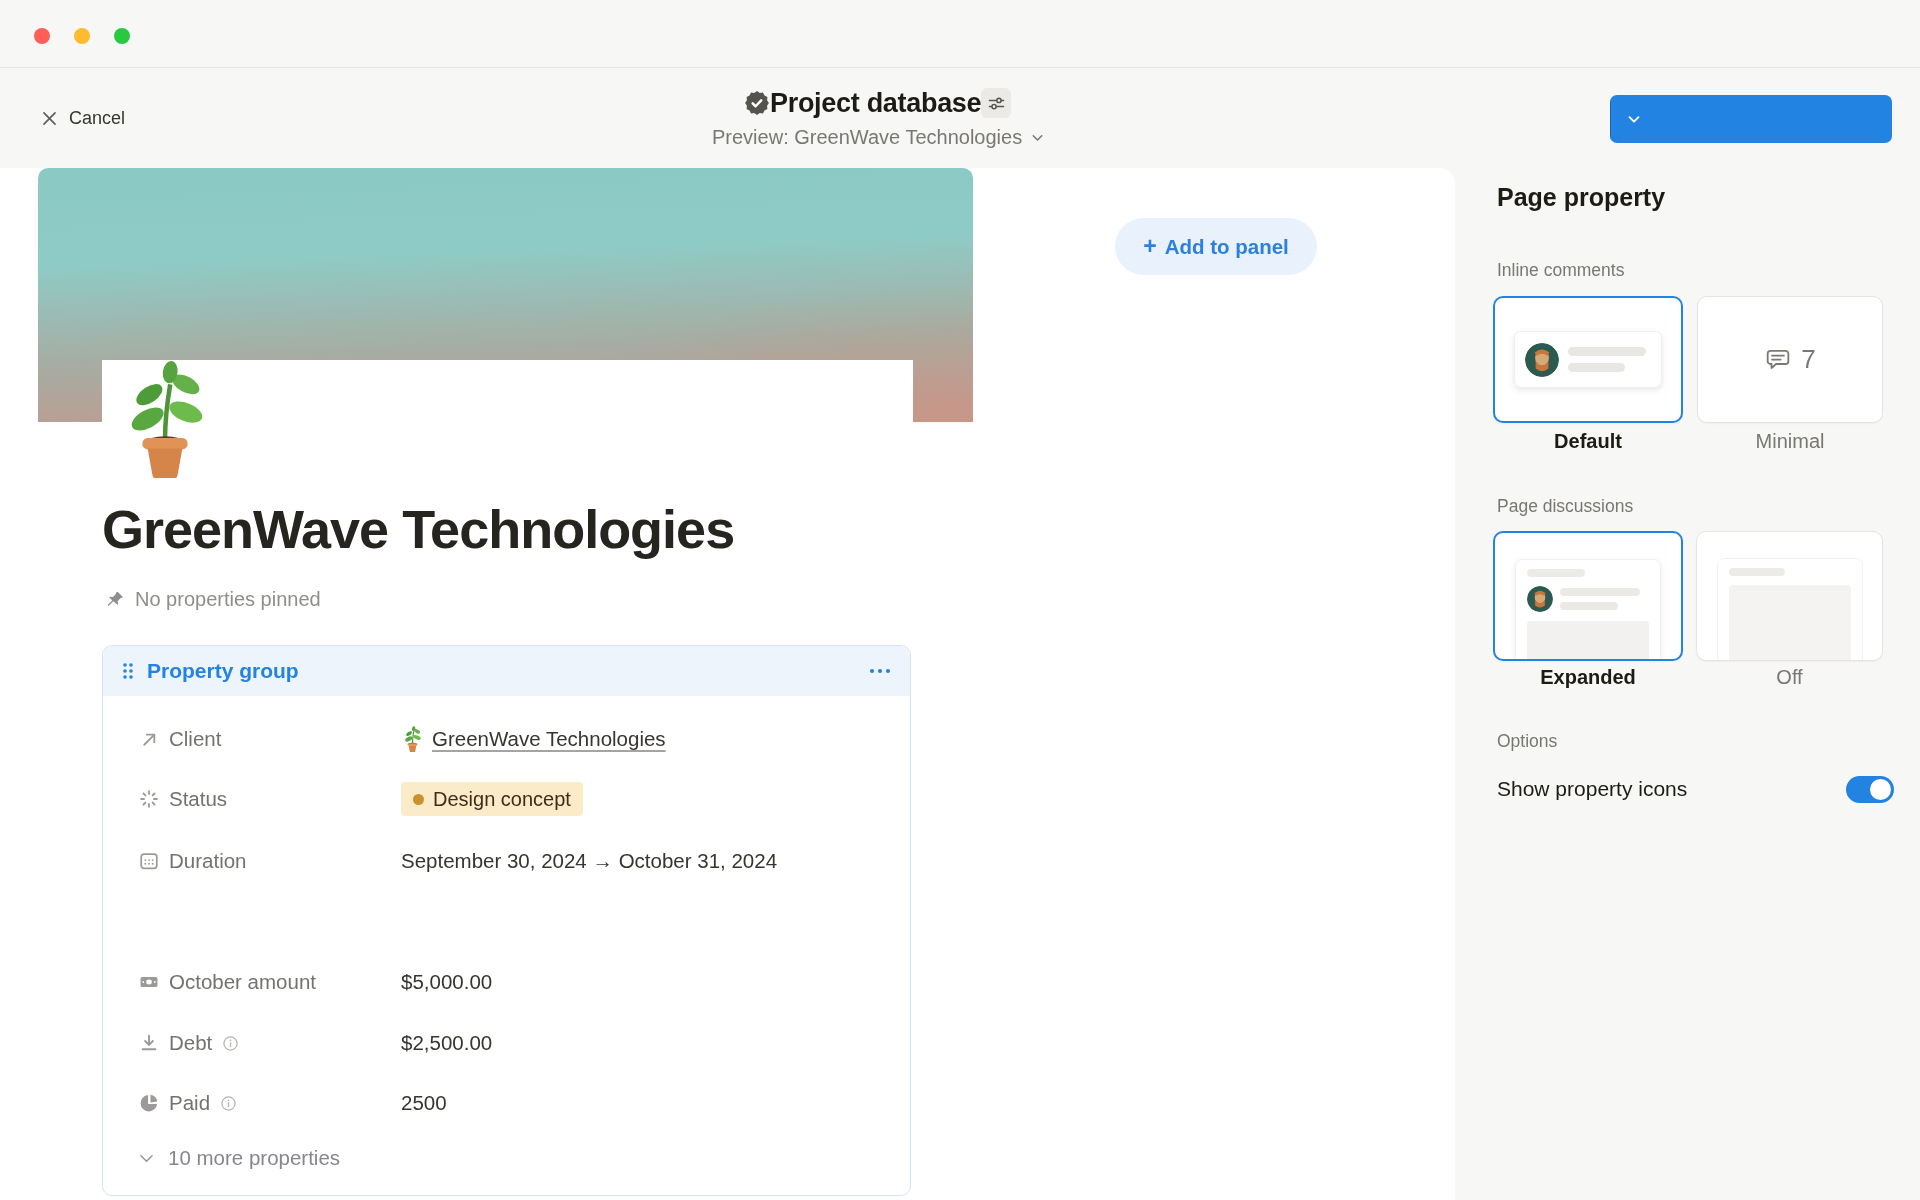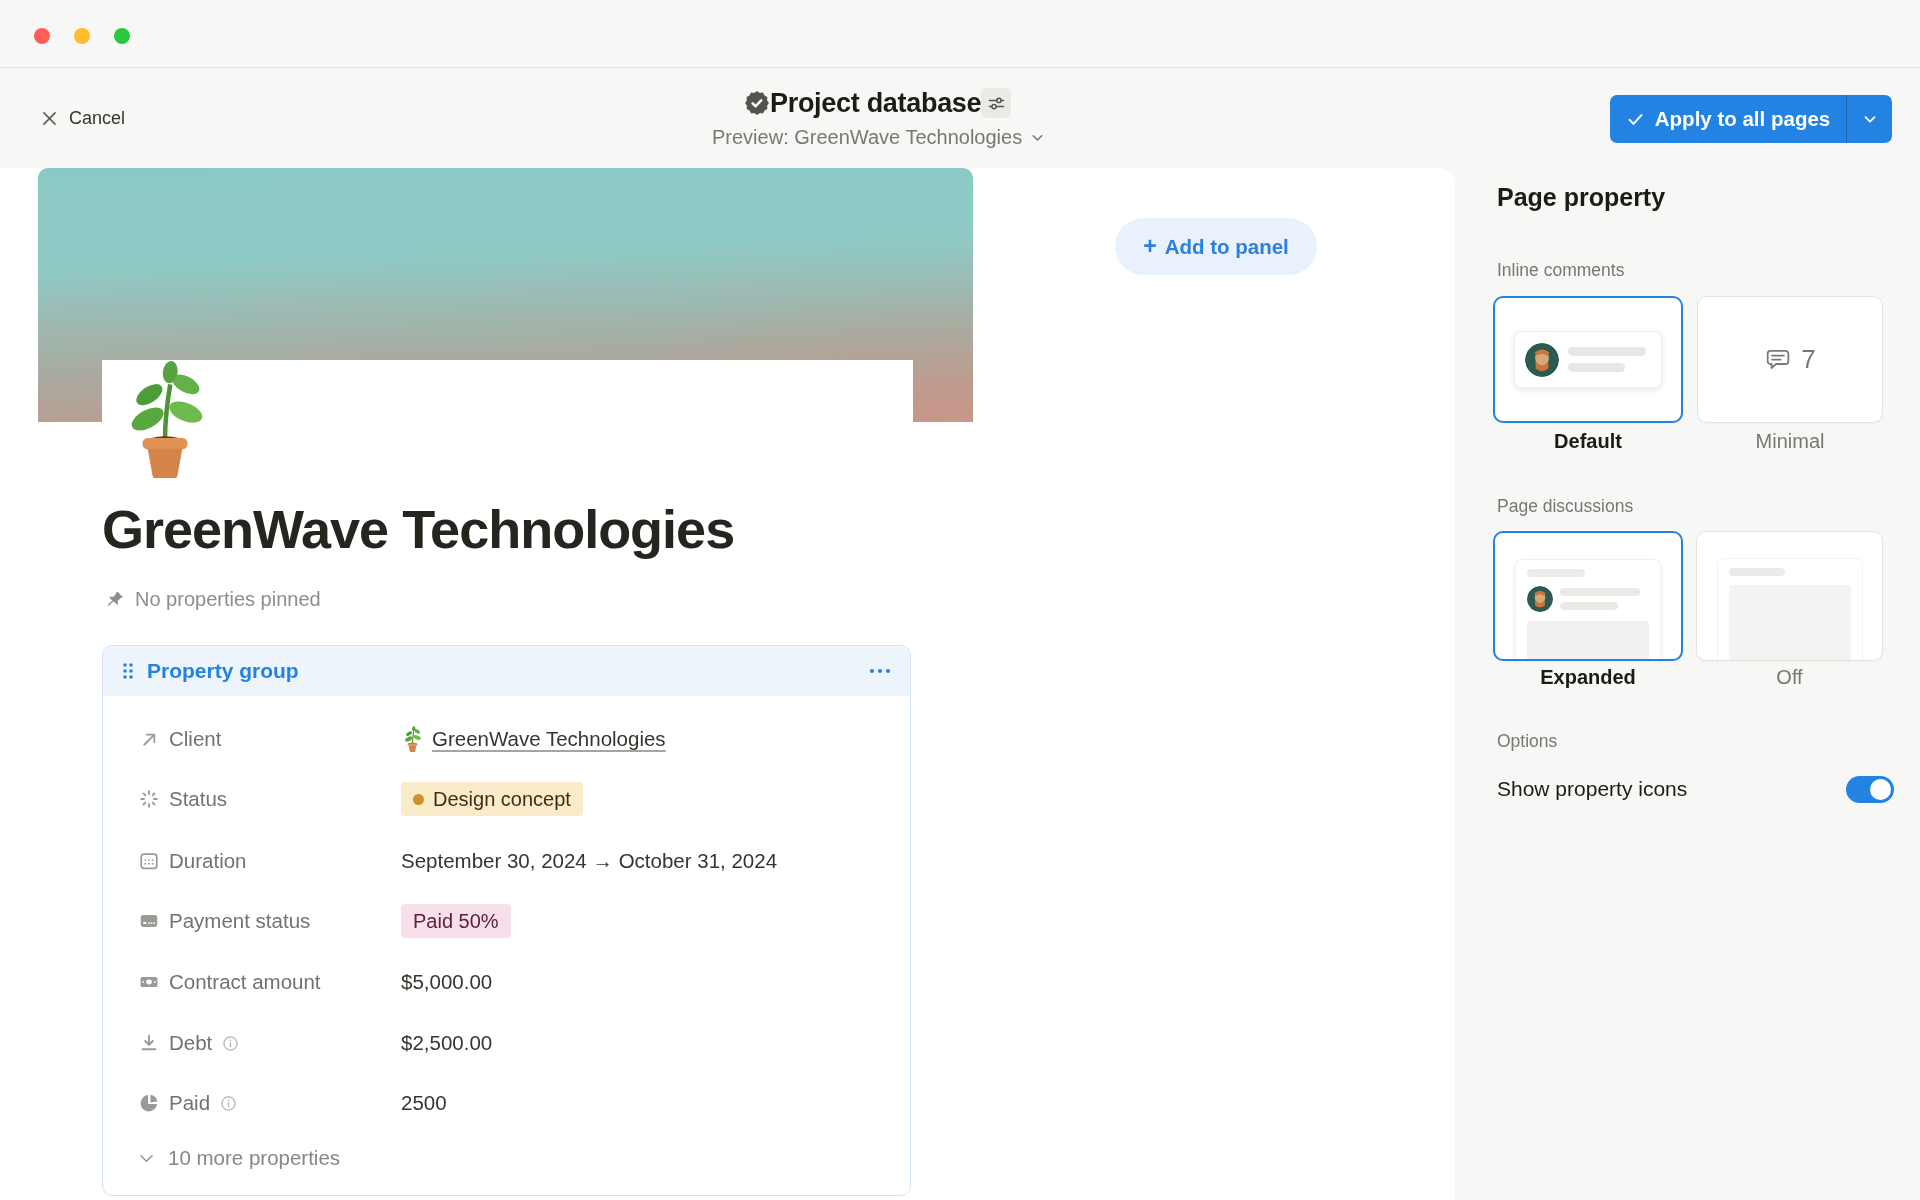"Apply to all pages" div.applymain { html: <div> <svg> <polyline></polyline> </svg> <span>Apply to all pages</span> </div> -> none }
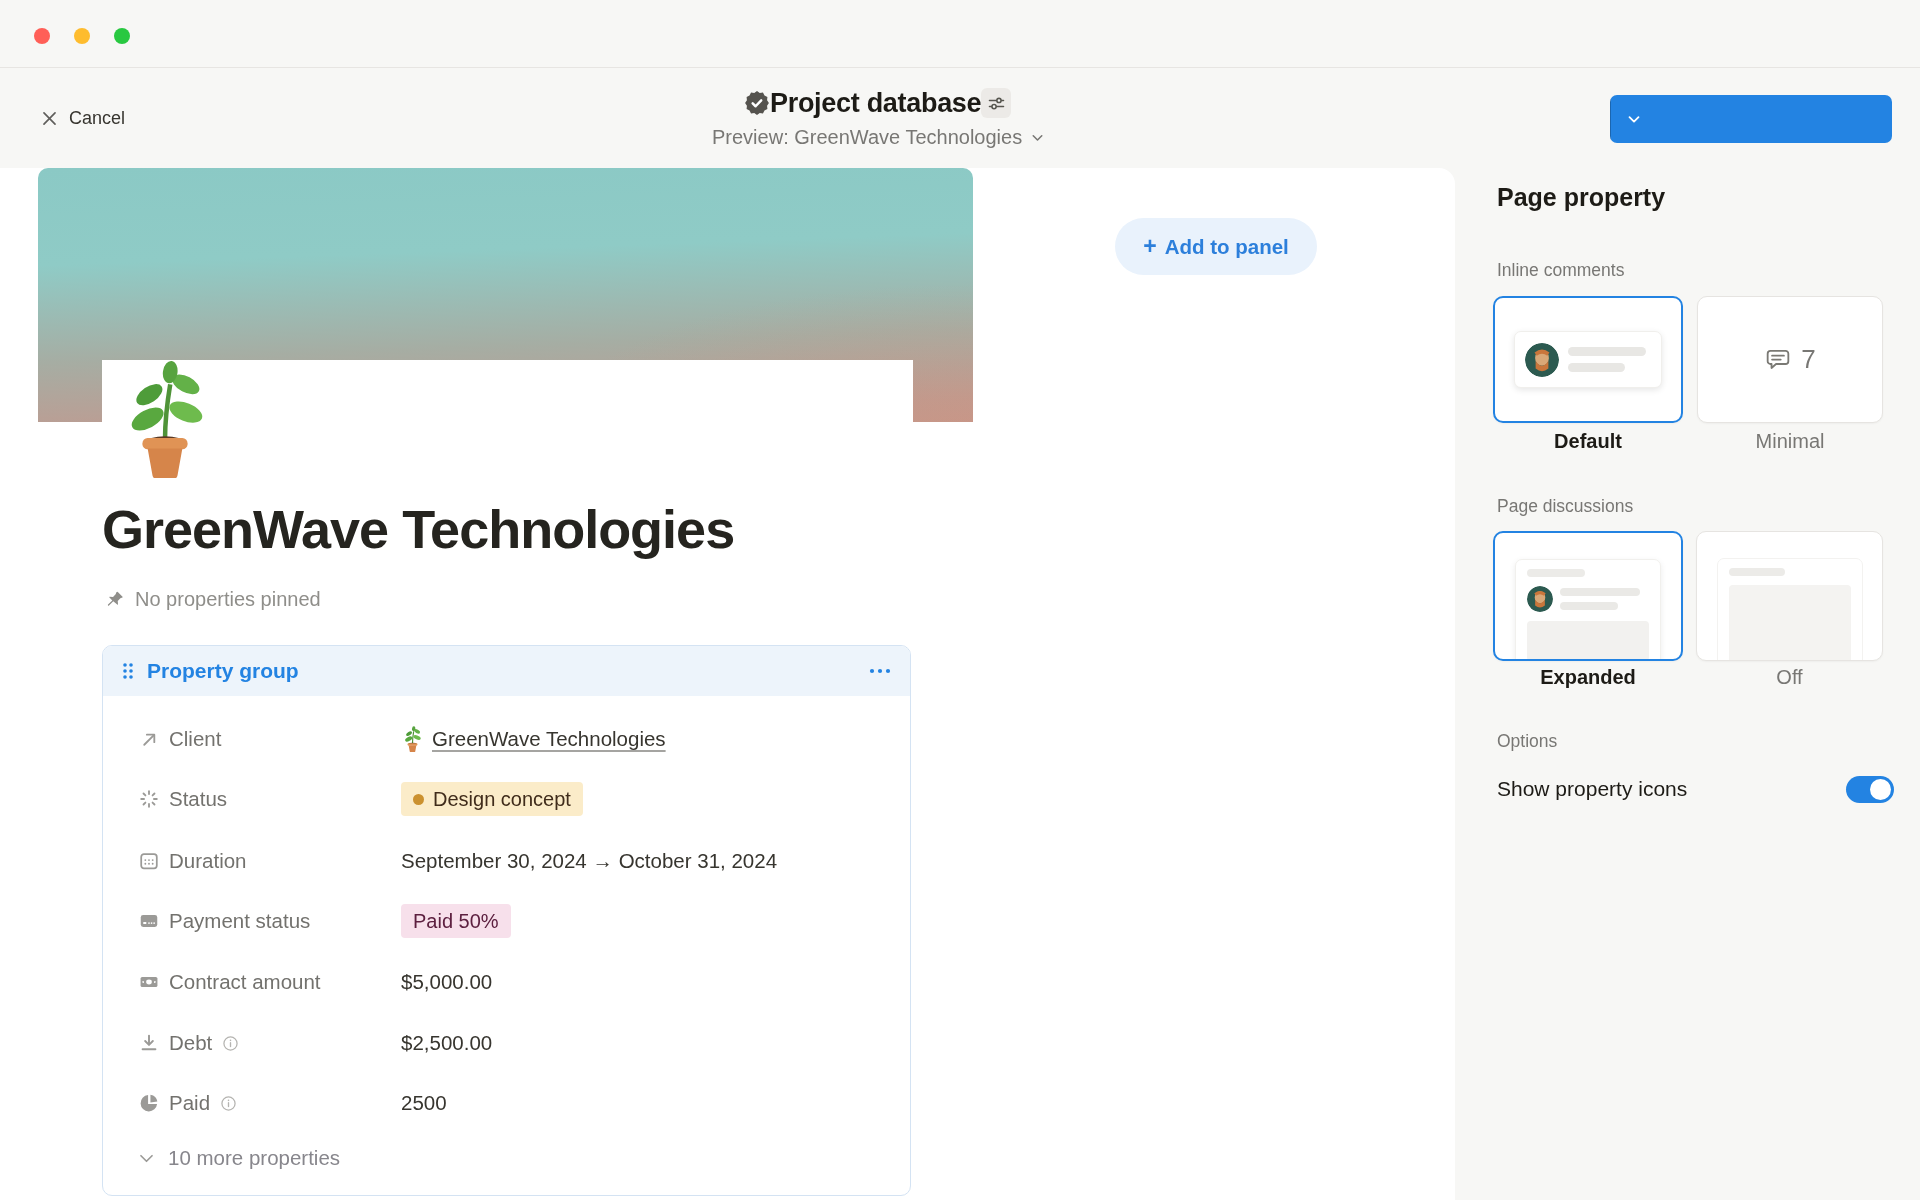"Payment status" div.prow { html: <div> <span> <svg> <rect></rect> <rect></rect> <circle></circle> <circle></circle> <circle></circle> </svg> </span> <span>Payment status</span> <span> <span> <span>Paid 50%</span> </span> </span> </div> -> none }
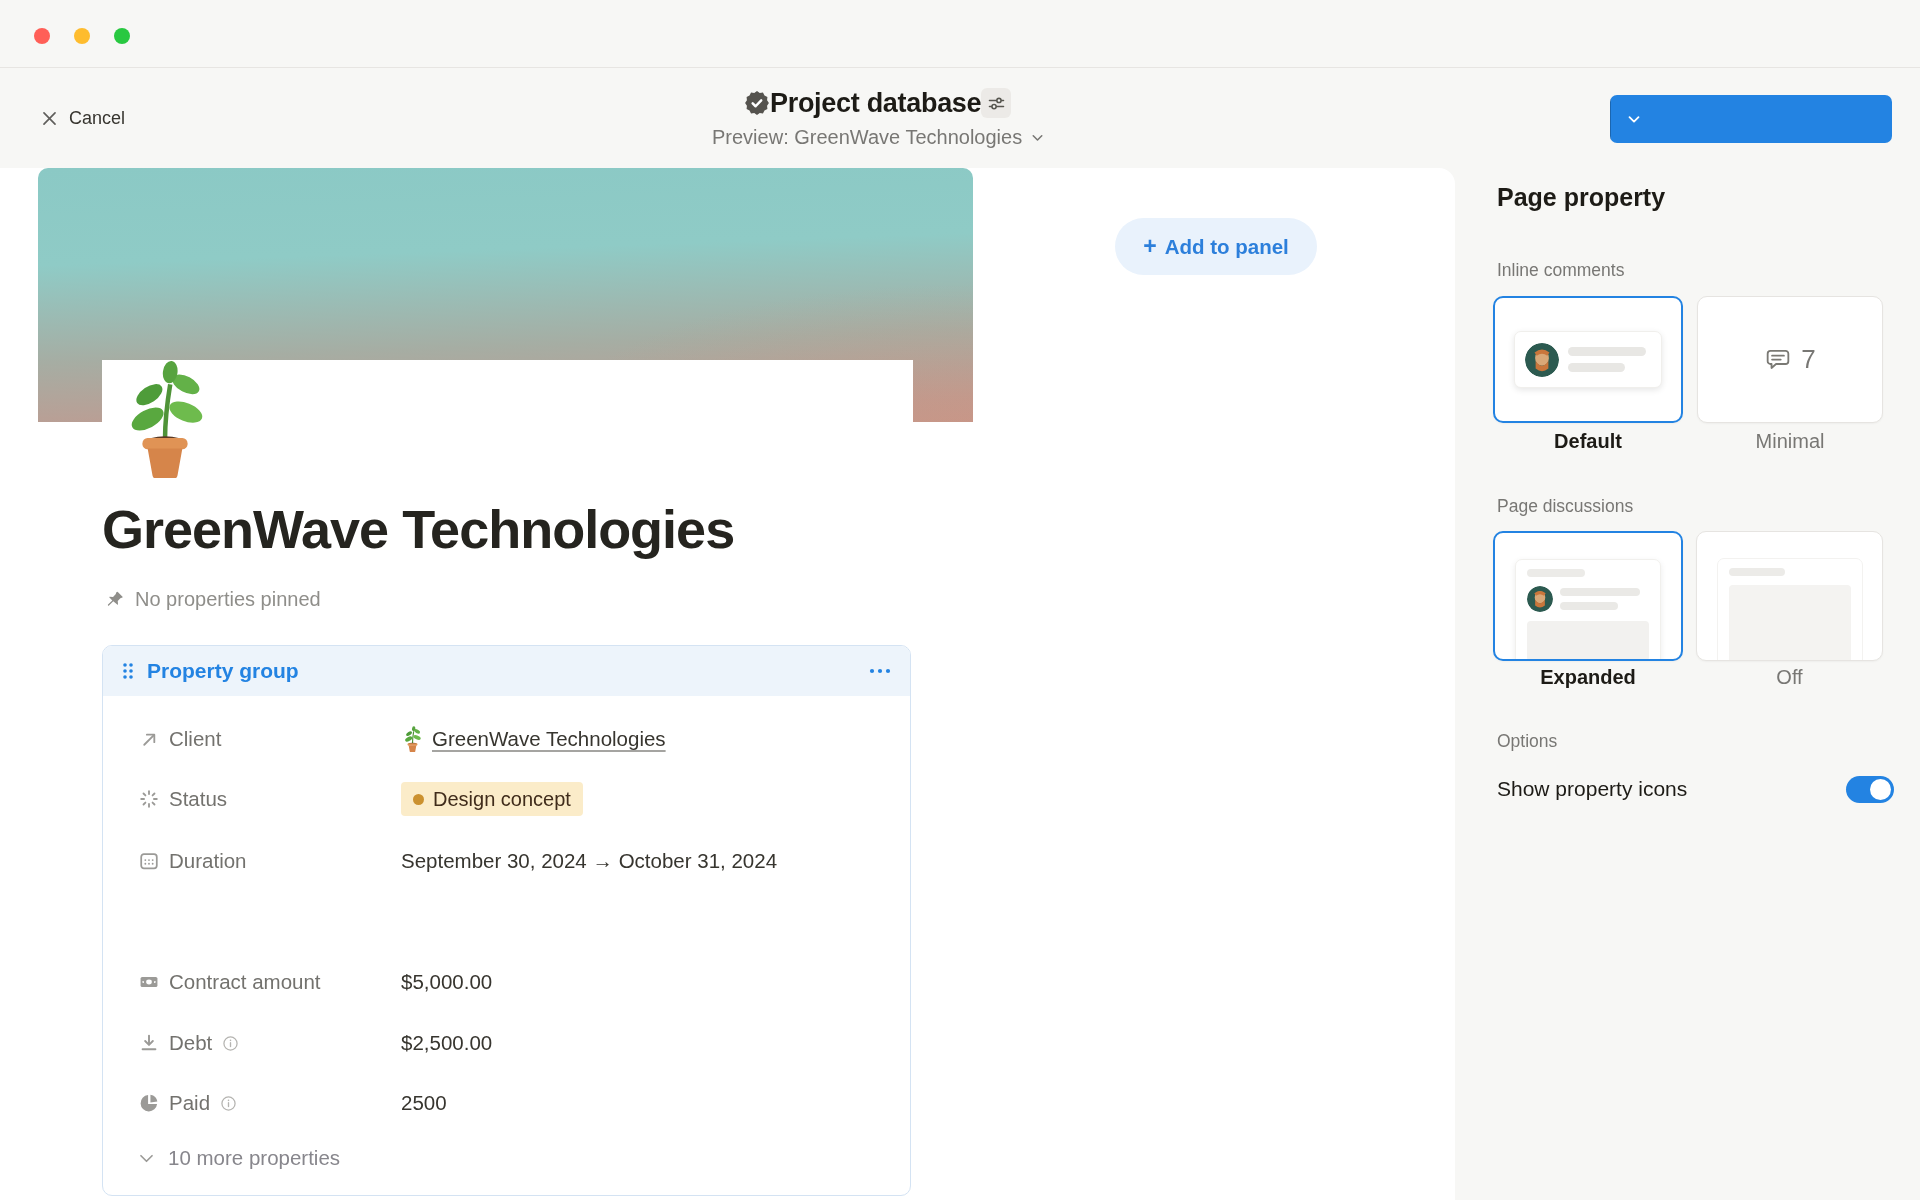"Contract amount" span.plabel { text: Contract -> October }
